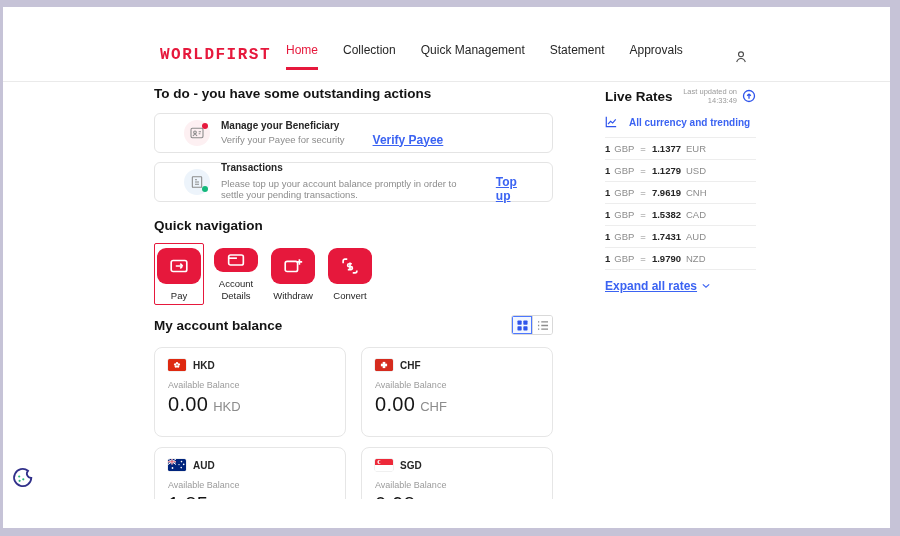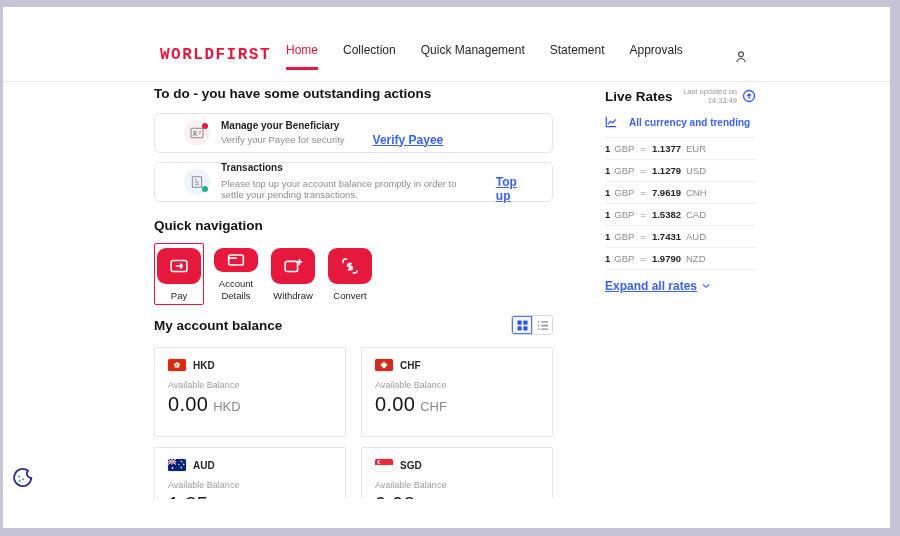"HKD" .bal-card { border-radius: 2px -> 8px }
